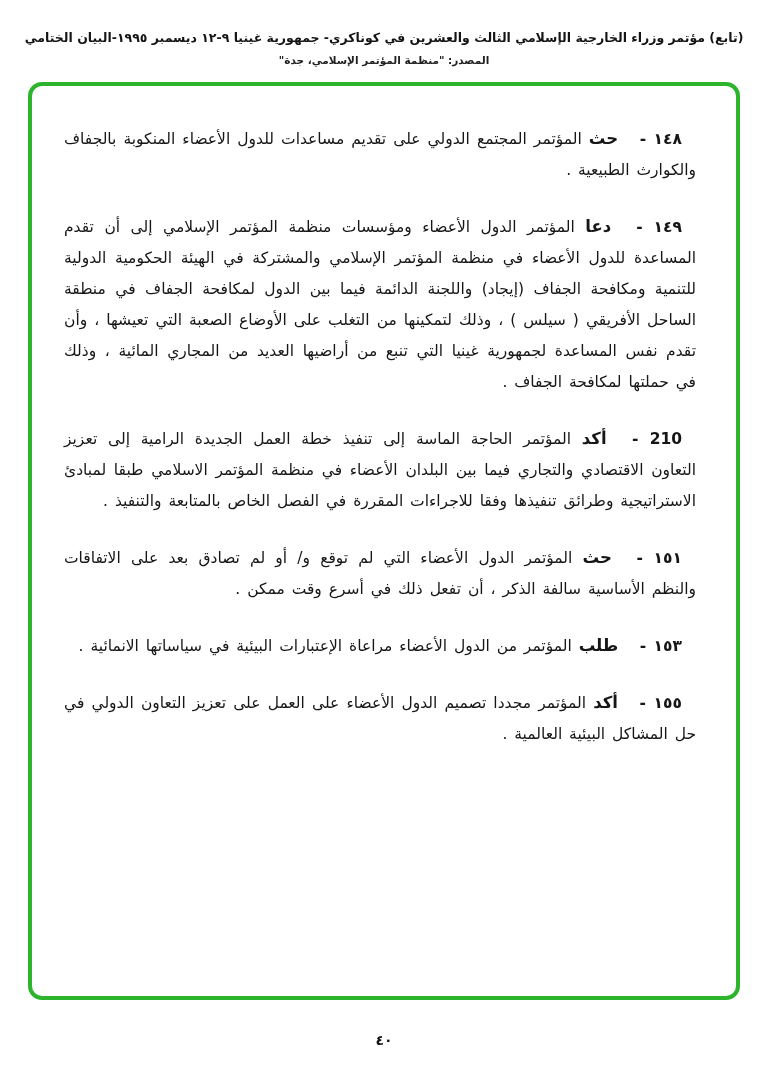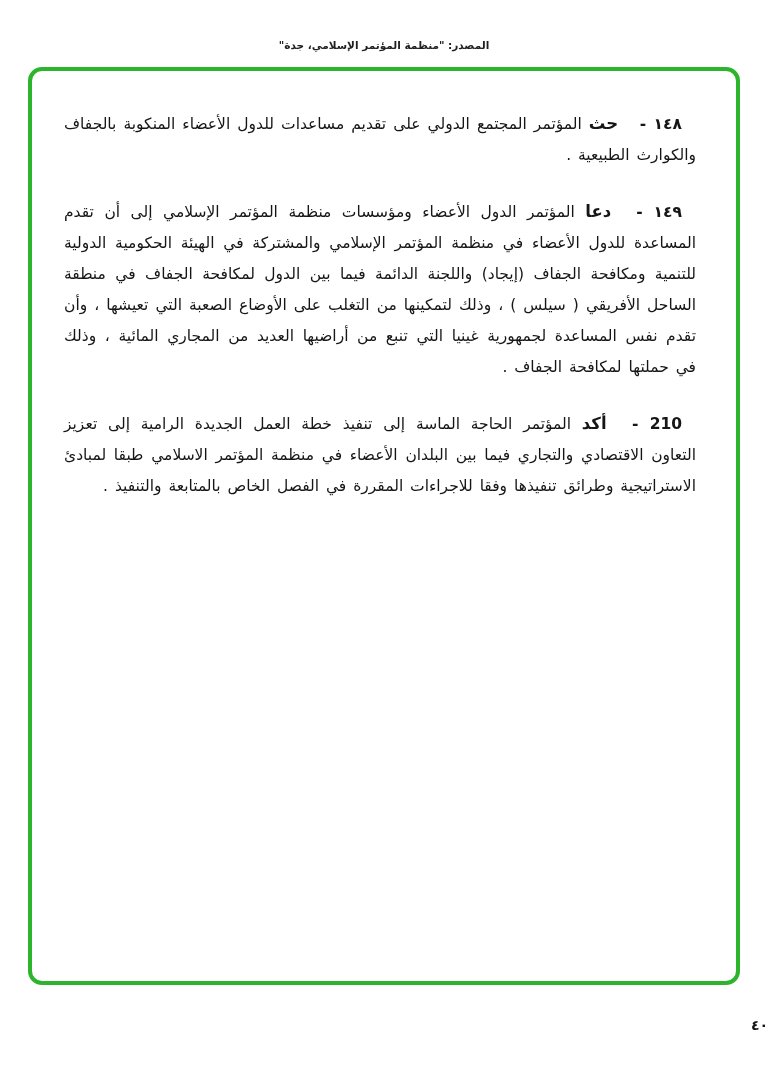"(تابع) مؤتمر وزراء الخارجية الإسلامي" div.header-title { html: none -> <div>(تابع) مؤتمر وزراء الخارجية الإسلامي الثالث والعشرين في كوناكري- جمهورية غينيا ٩-١٢ ديسمبر ١٩٩٥-البيان الختامي</div> }
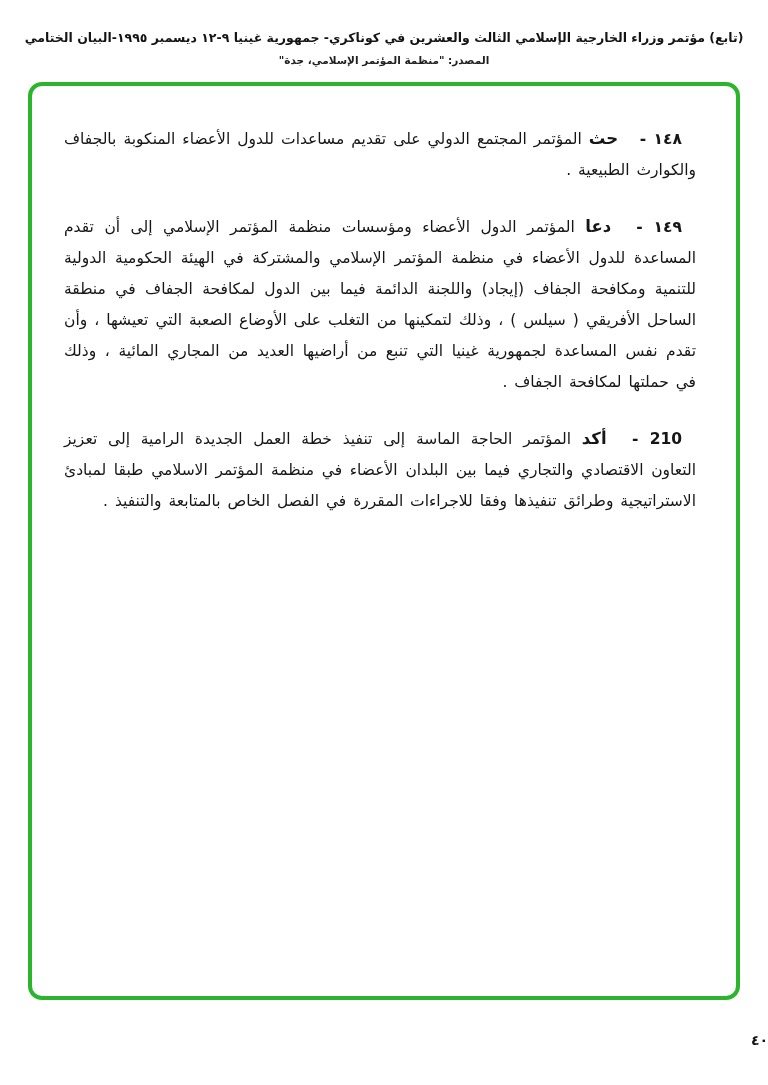"١٥١ - حث المؤتمر الدول" p.para { html: none -> <p><span>١٥١ - </span><span></span><span>حث</span><span> المؤتمر الدول الأعضاء التي لم توقع و/ أو لم تصادق بعد على الاتفاقات والنظم الأساسية سالفة الذكر ، أن تفعل ذلك في أسرع وقت ممكن .</span></p> }
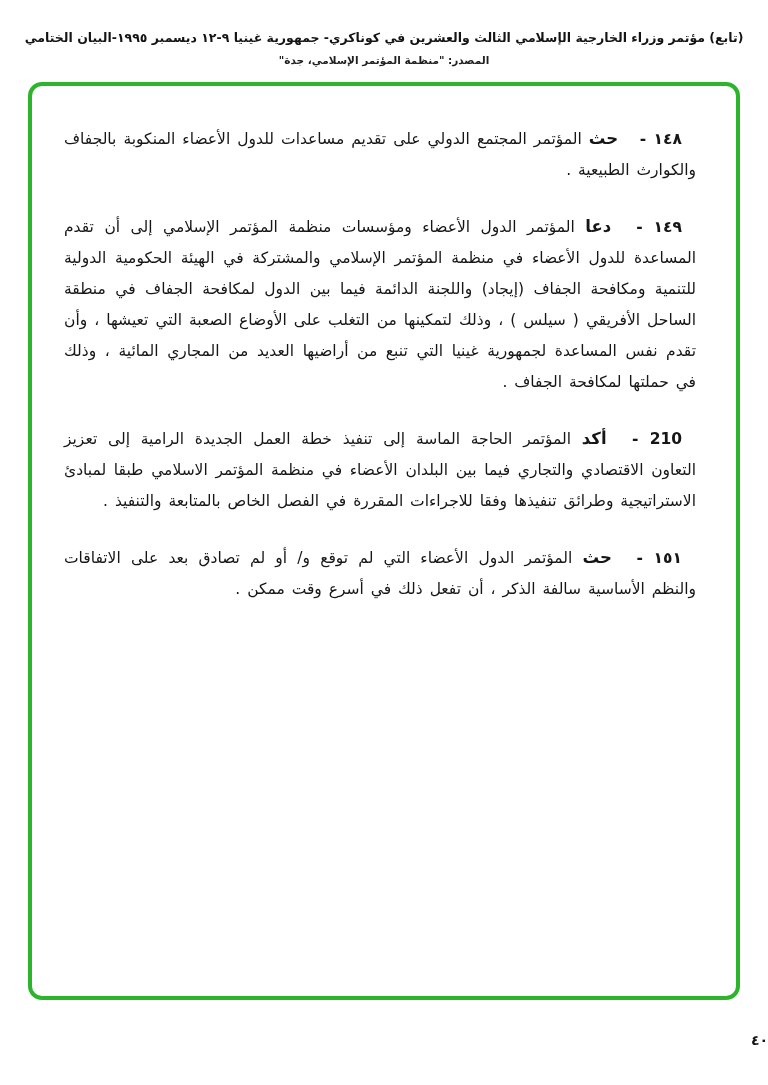"١٥٣ - طلب المؤتمر من" p.para { html: none -> <p><span>١٥٣ - </span><span></span><span>طلب</span><span> المؤتمر من الدول الأعضاء مراعاة الإعتبارات البيئية في سياساتها الانمائية .</span></p> }
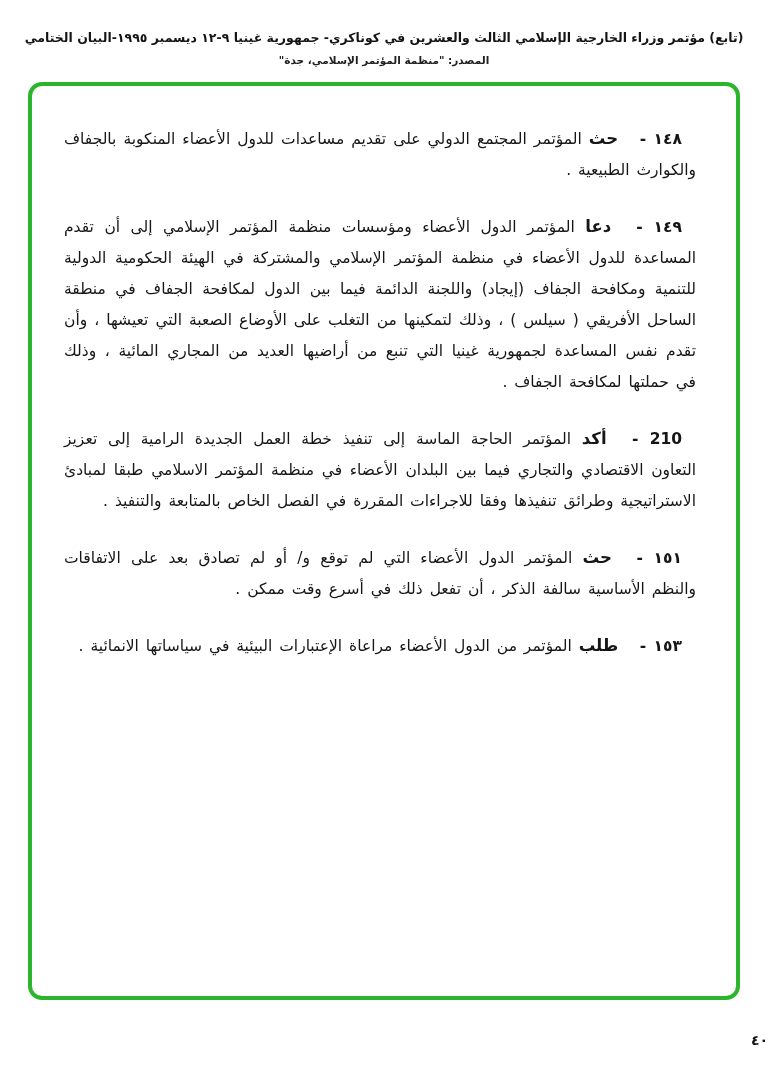"١٥٥ - أكد المؤتمر مجددا" p.para { html: none -> <p><span>١٥٥ - </span><span></span><span>أكد</span><span> المؤتمر مجددا تصميم الدول الأعضاء على العمل على تعزيز التعاون الدولي في حل المشاكل البيئية العالمية .</span></p> }
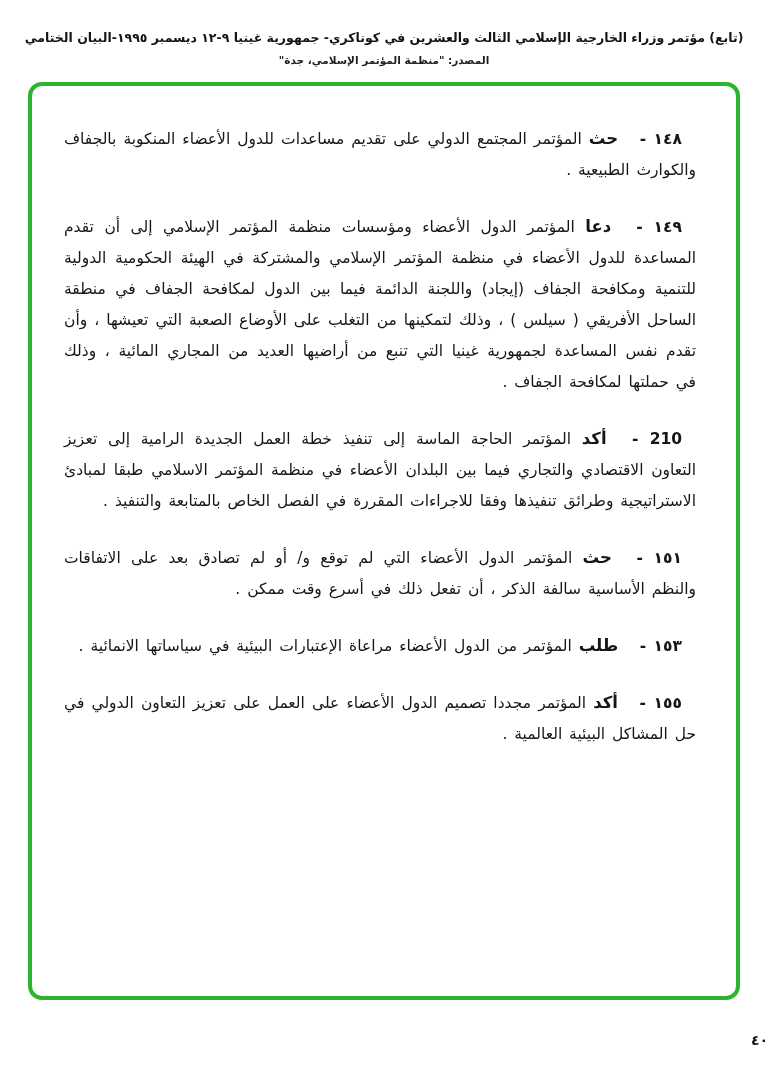"٤٠" .page-footer { text-align: right -> center }
